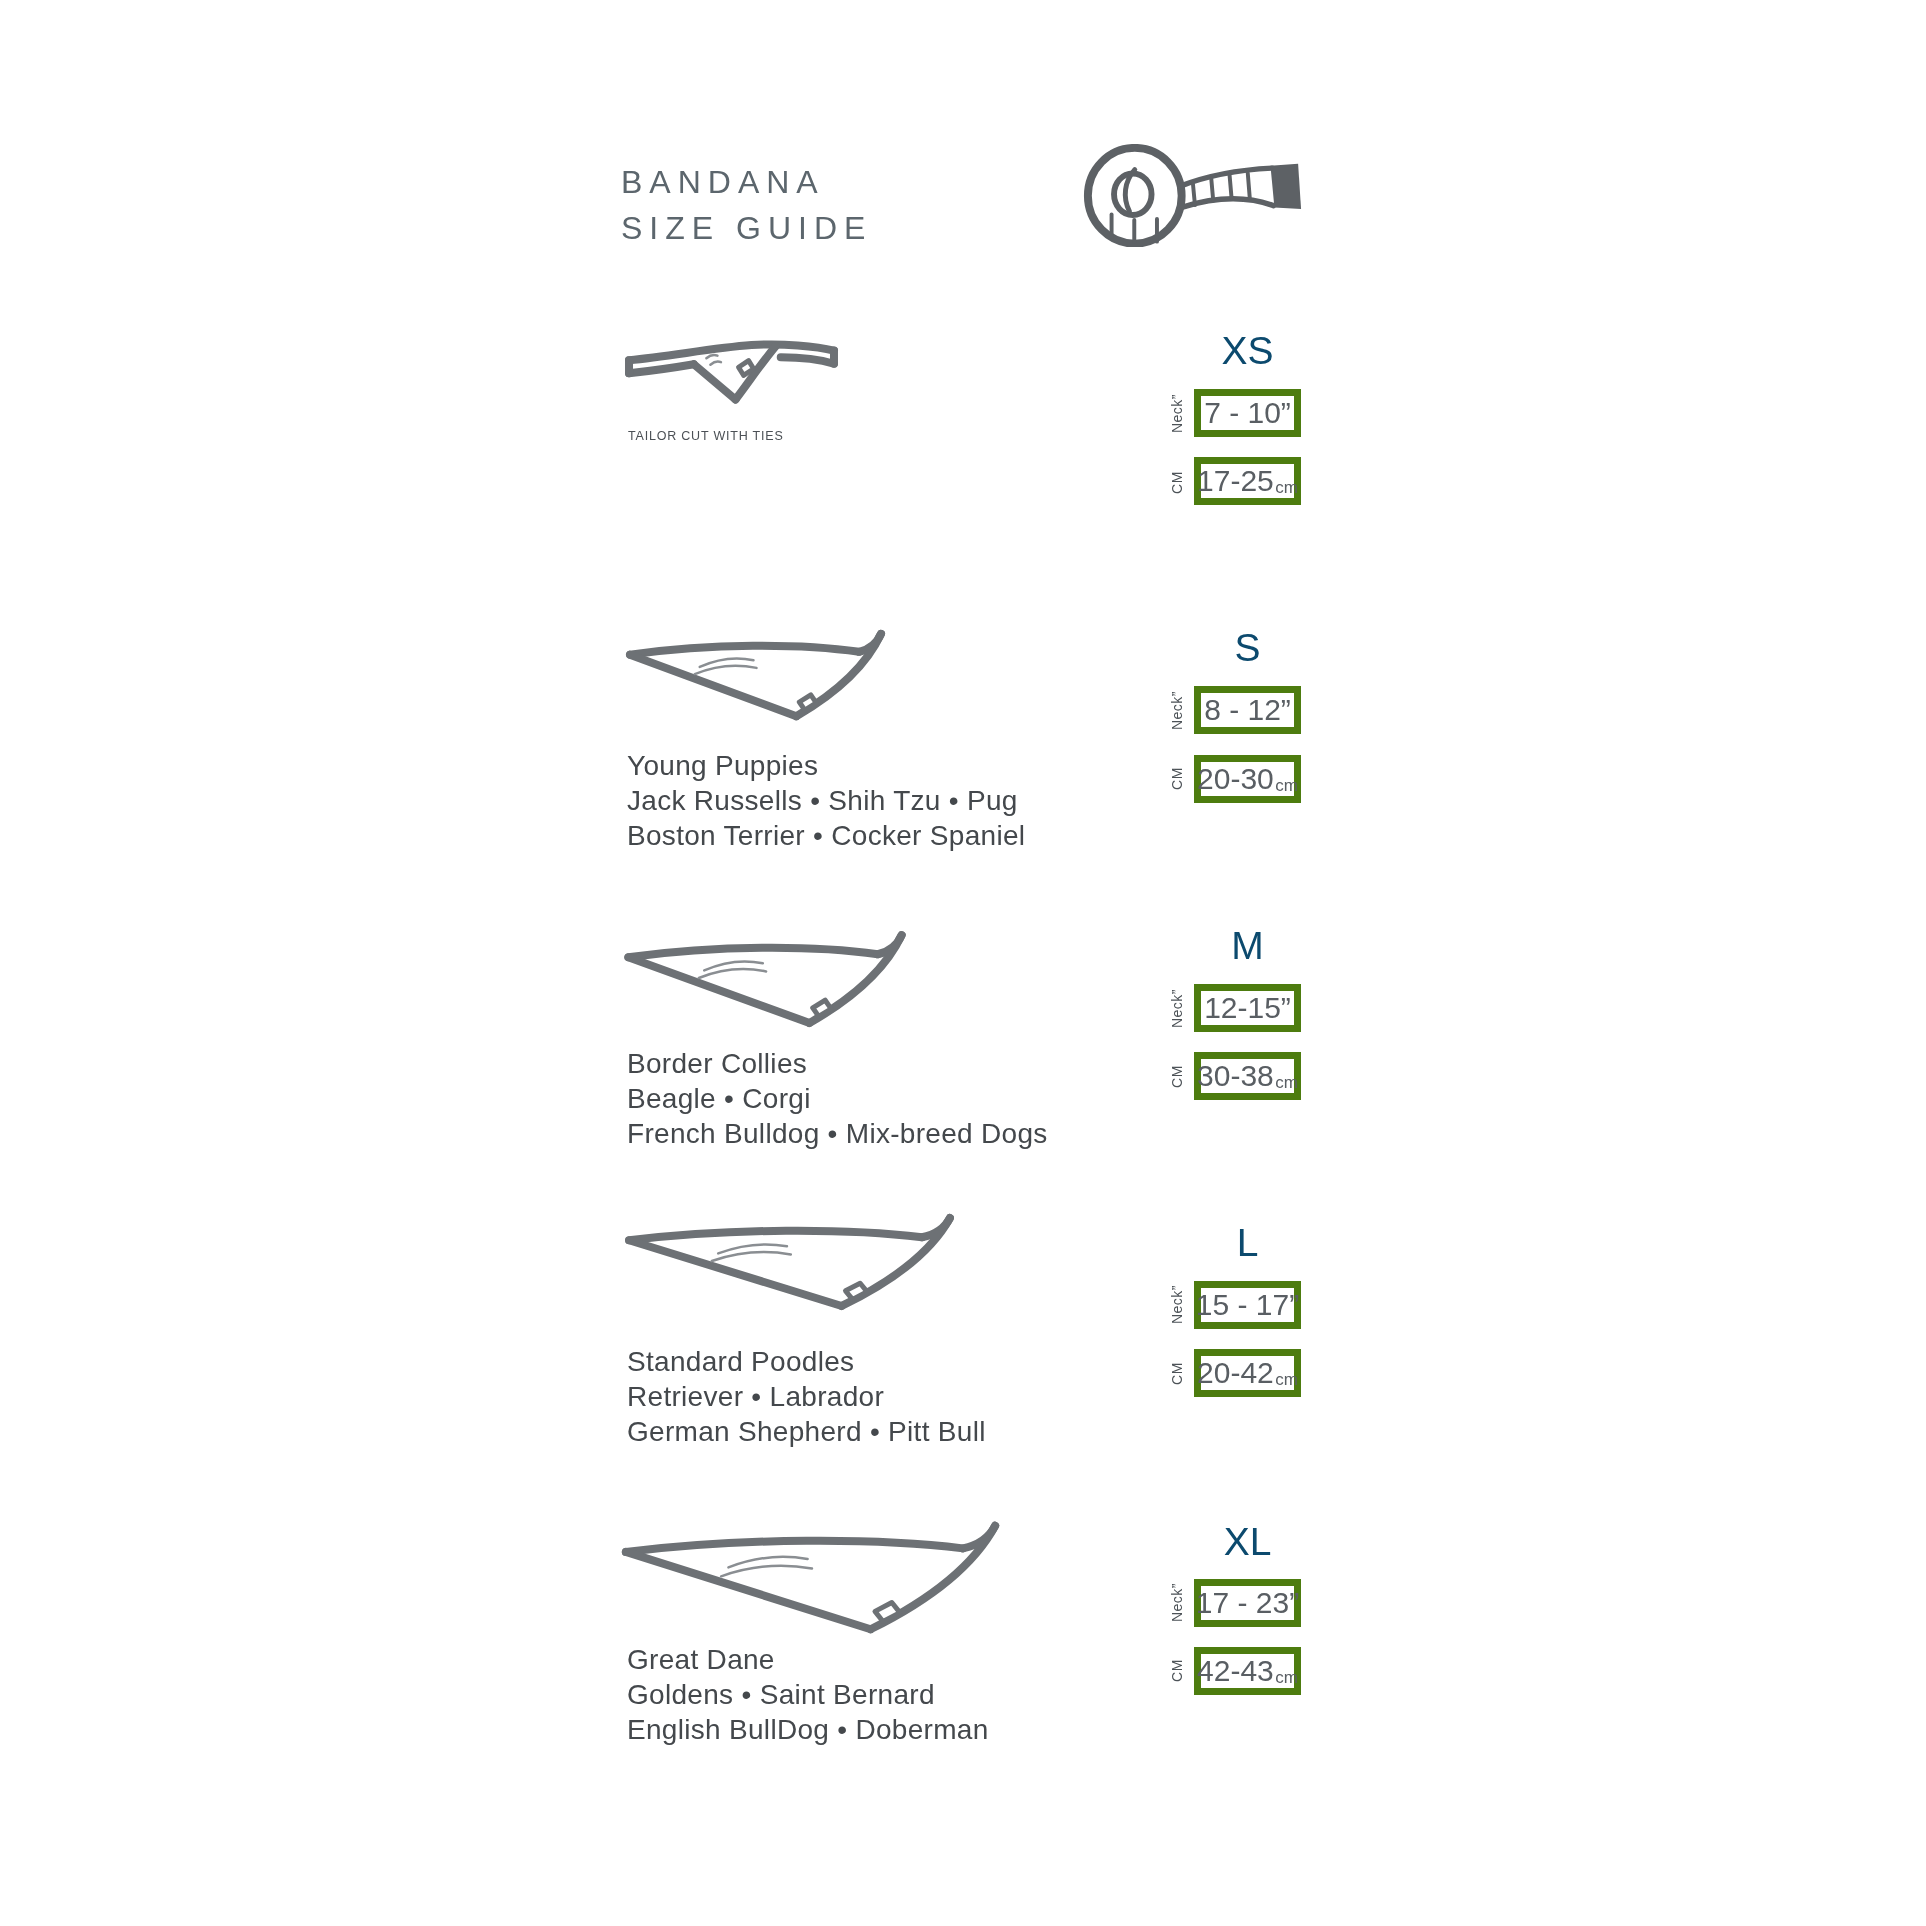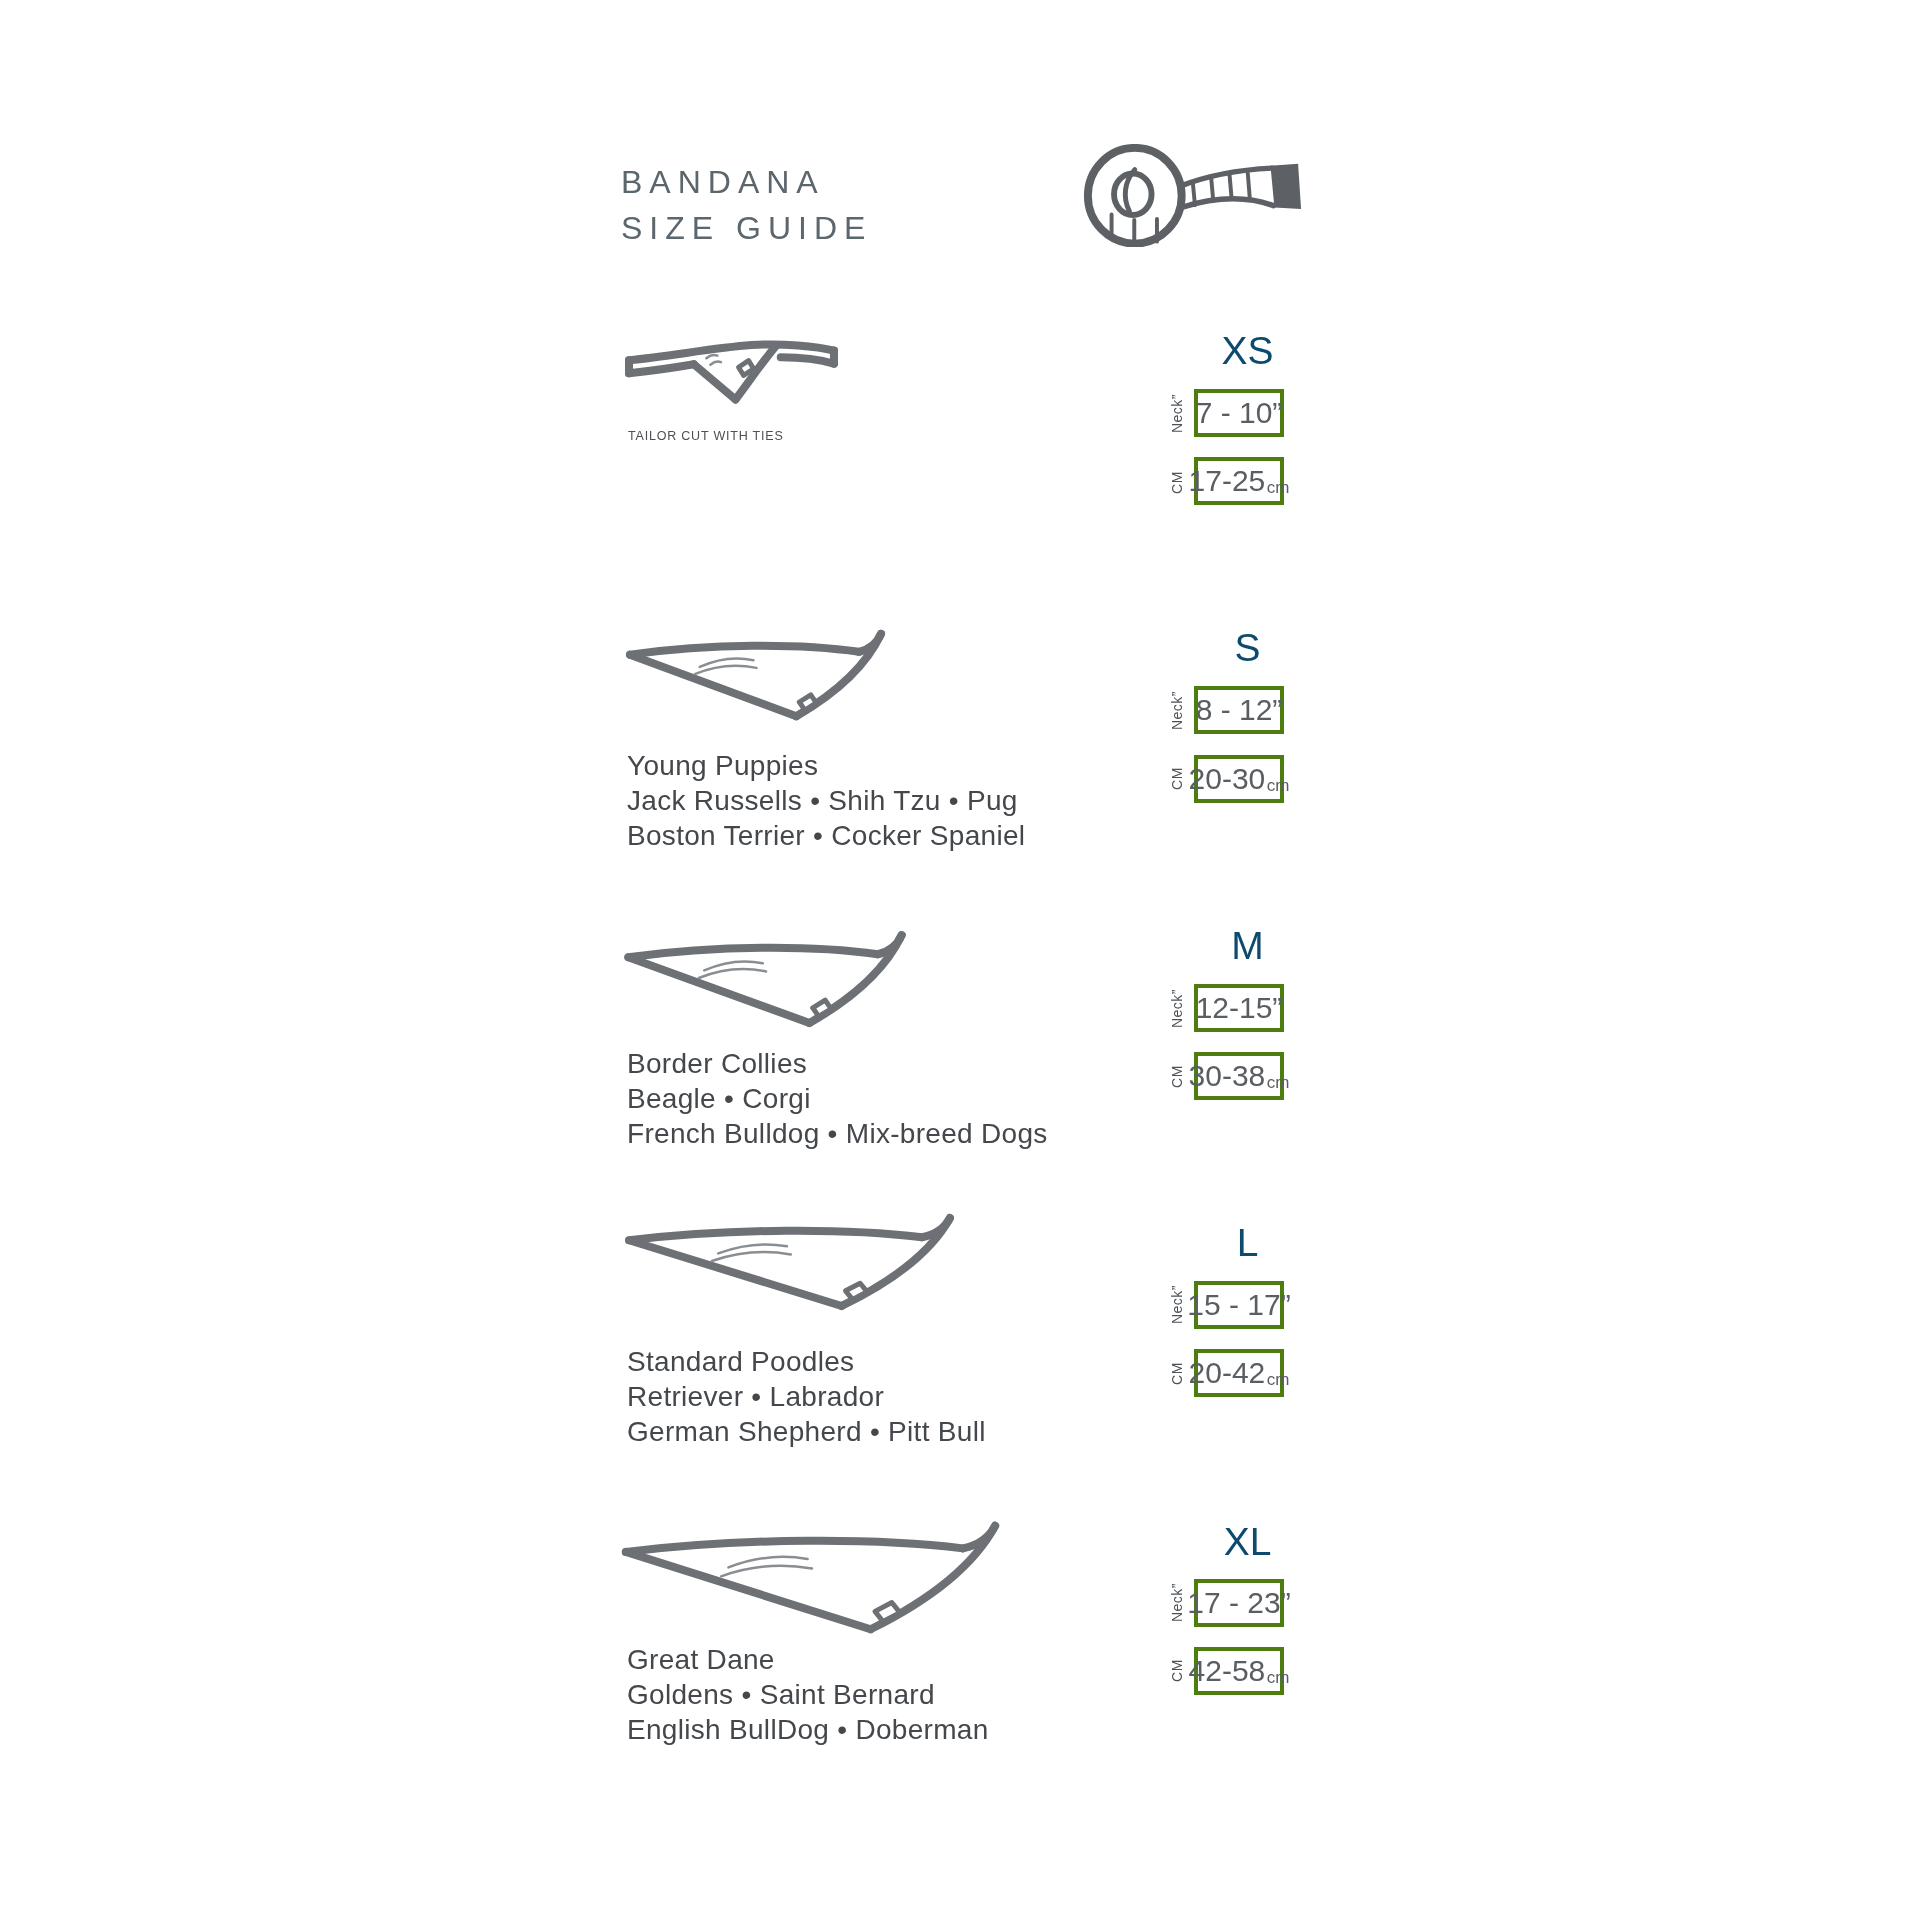"7 - 10”" .mbox { border: 4px solid #4d7c0f -> 7px solid #4d7c0f; width: 90px -> 107px }
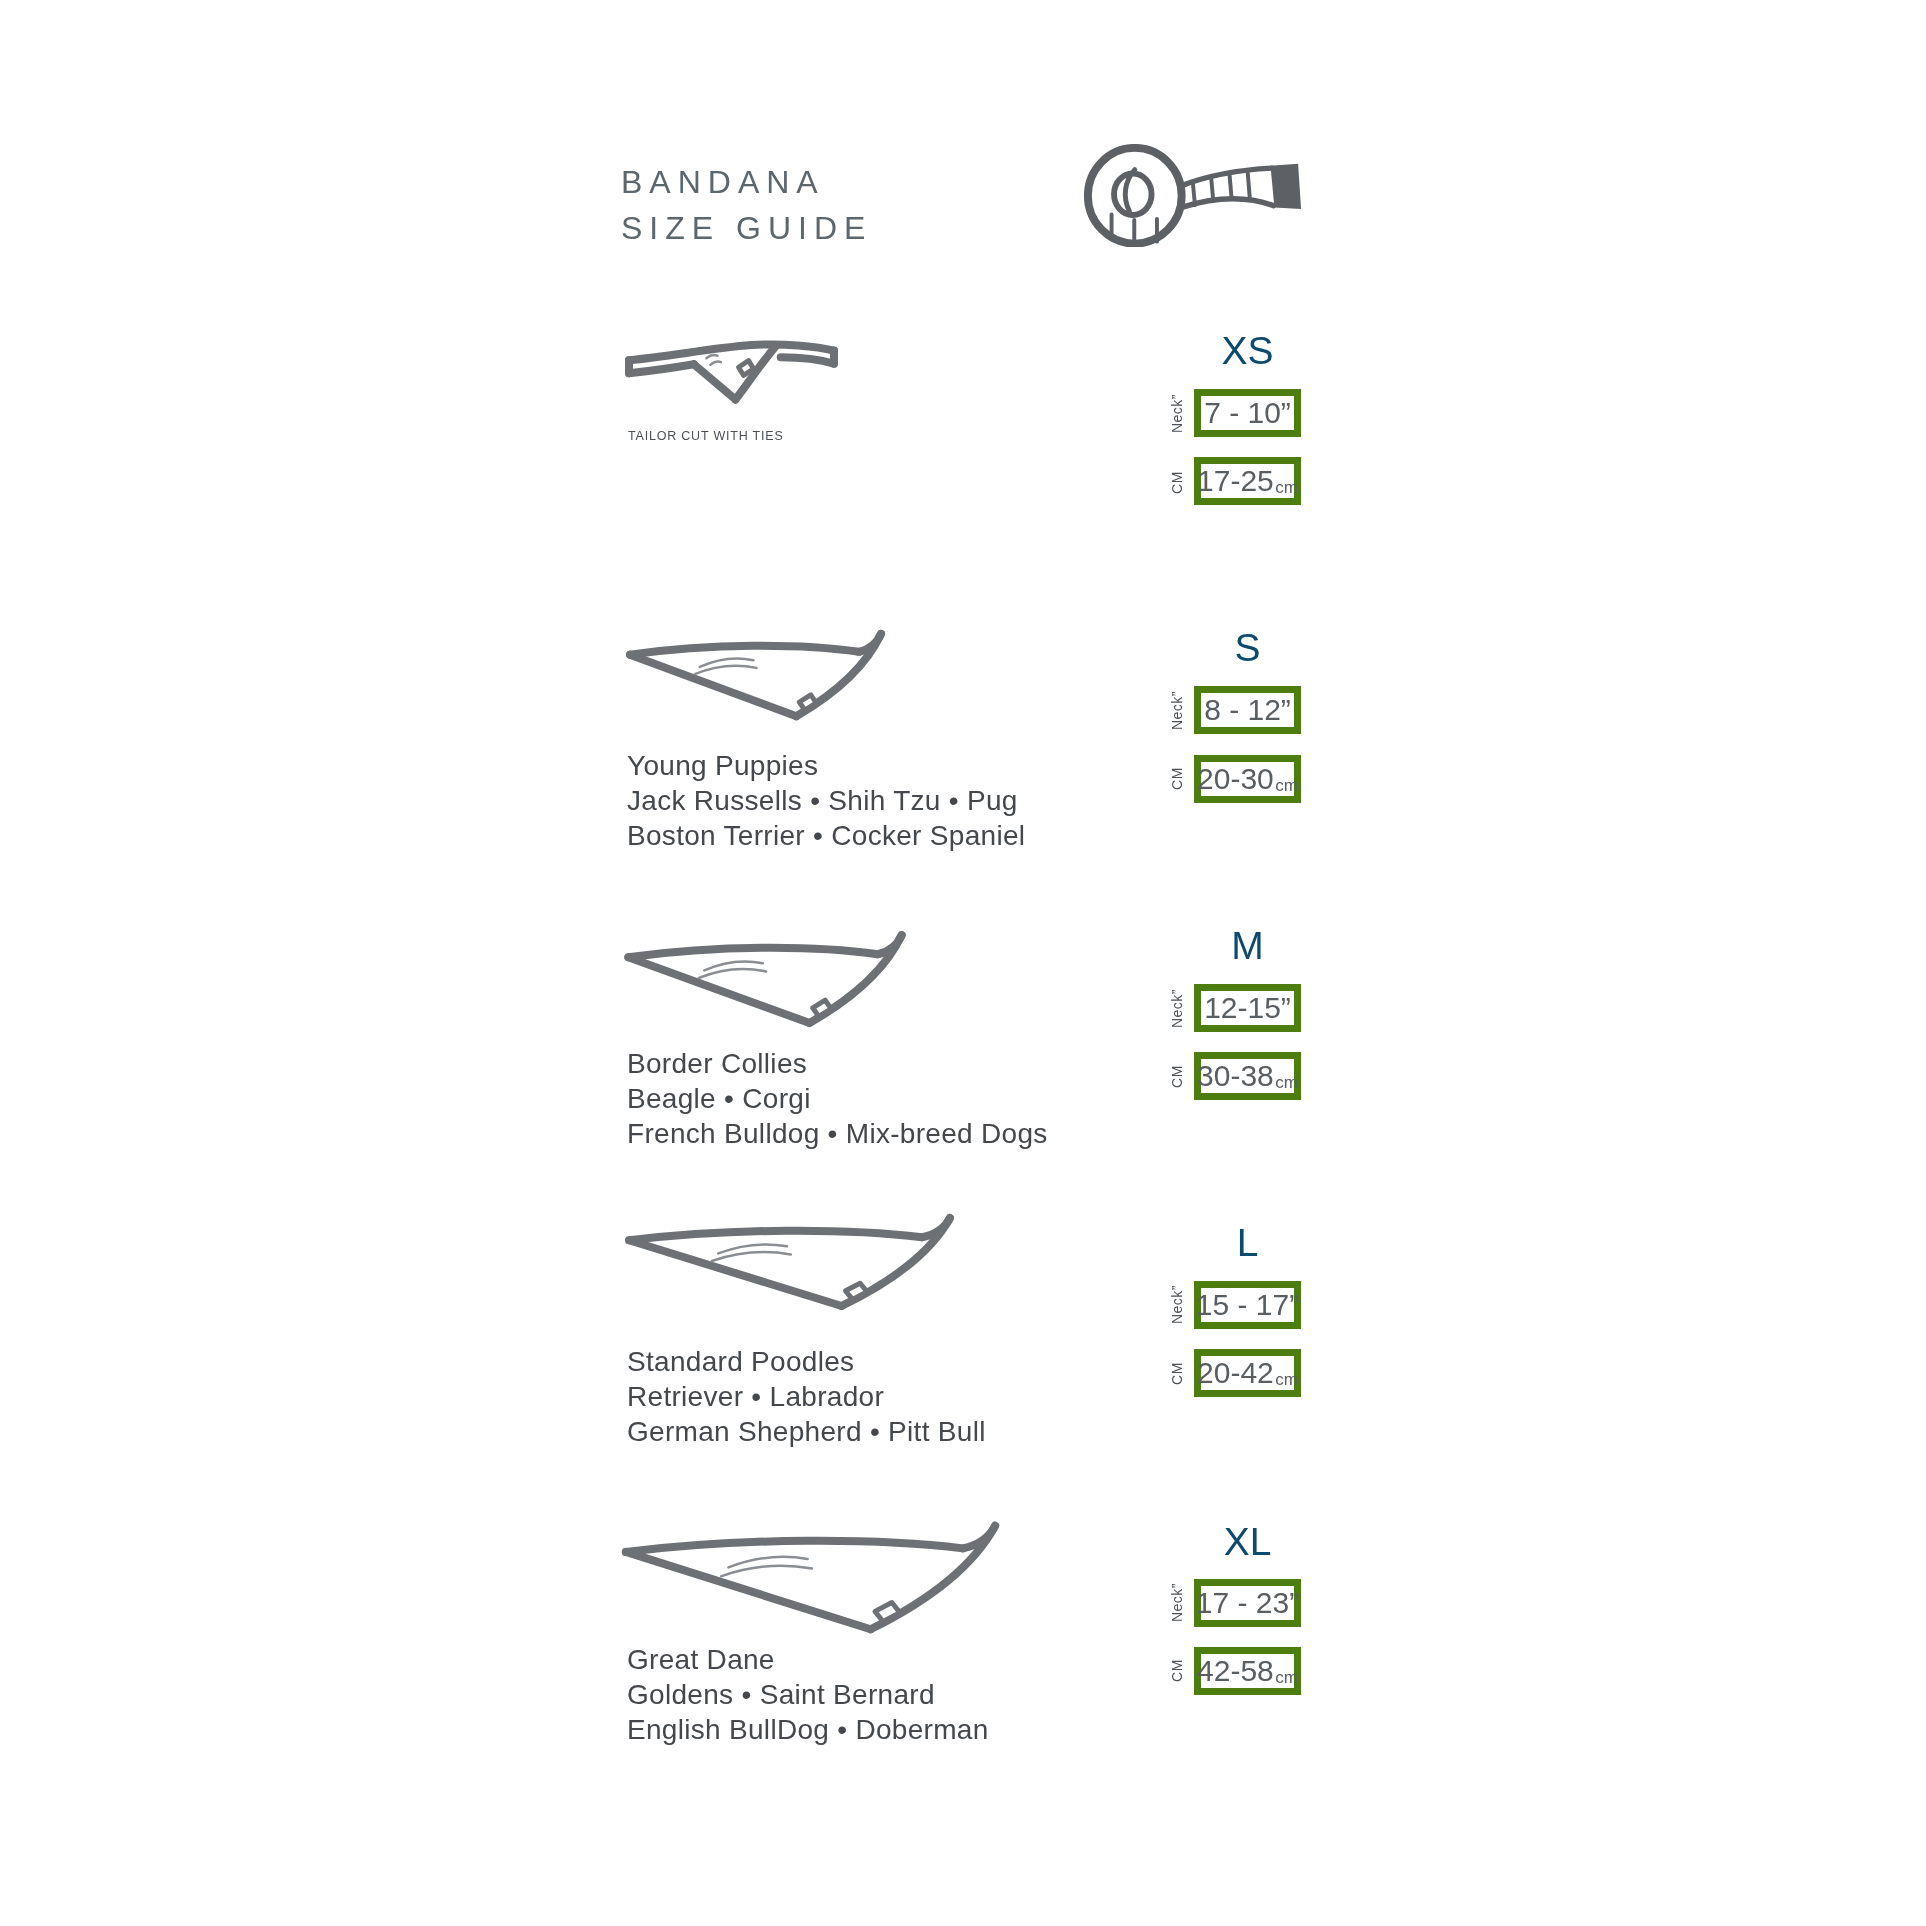"42-58" span { text: 42-58 -> 42-43 }
